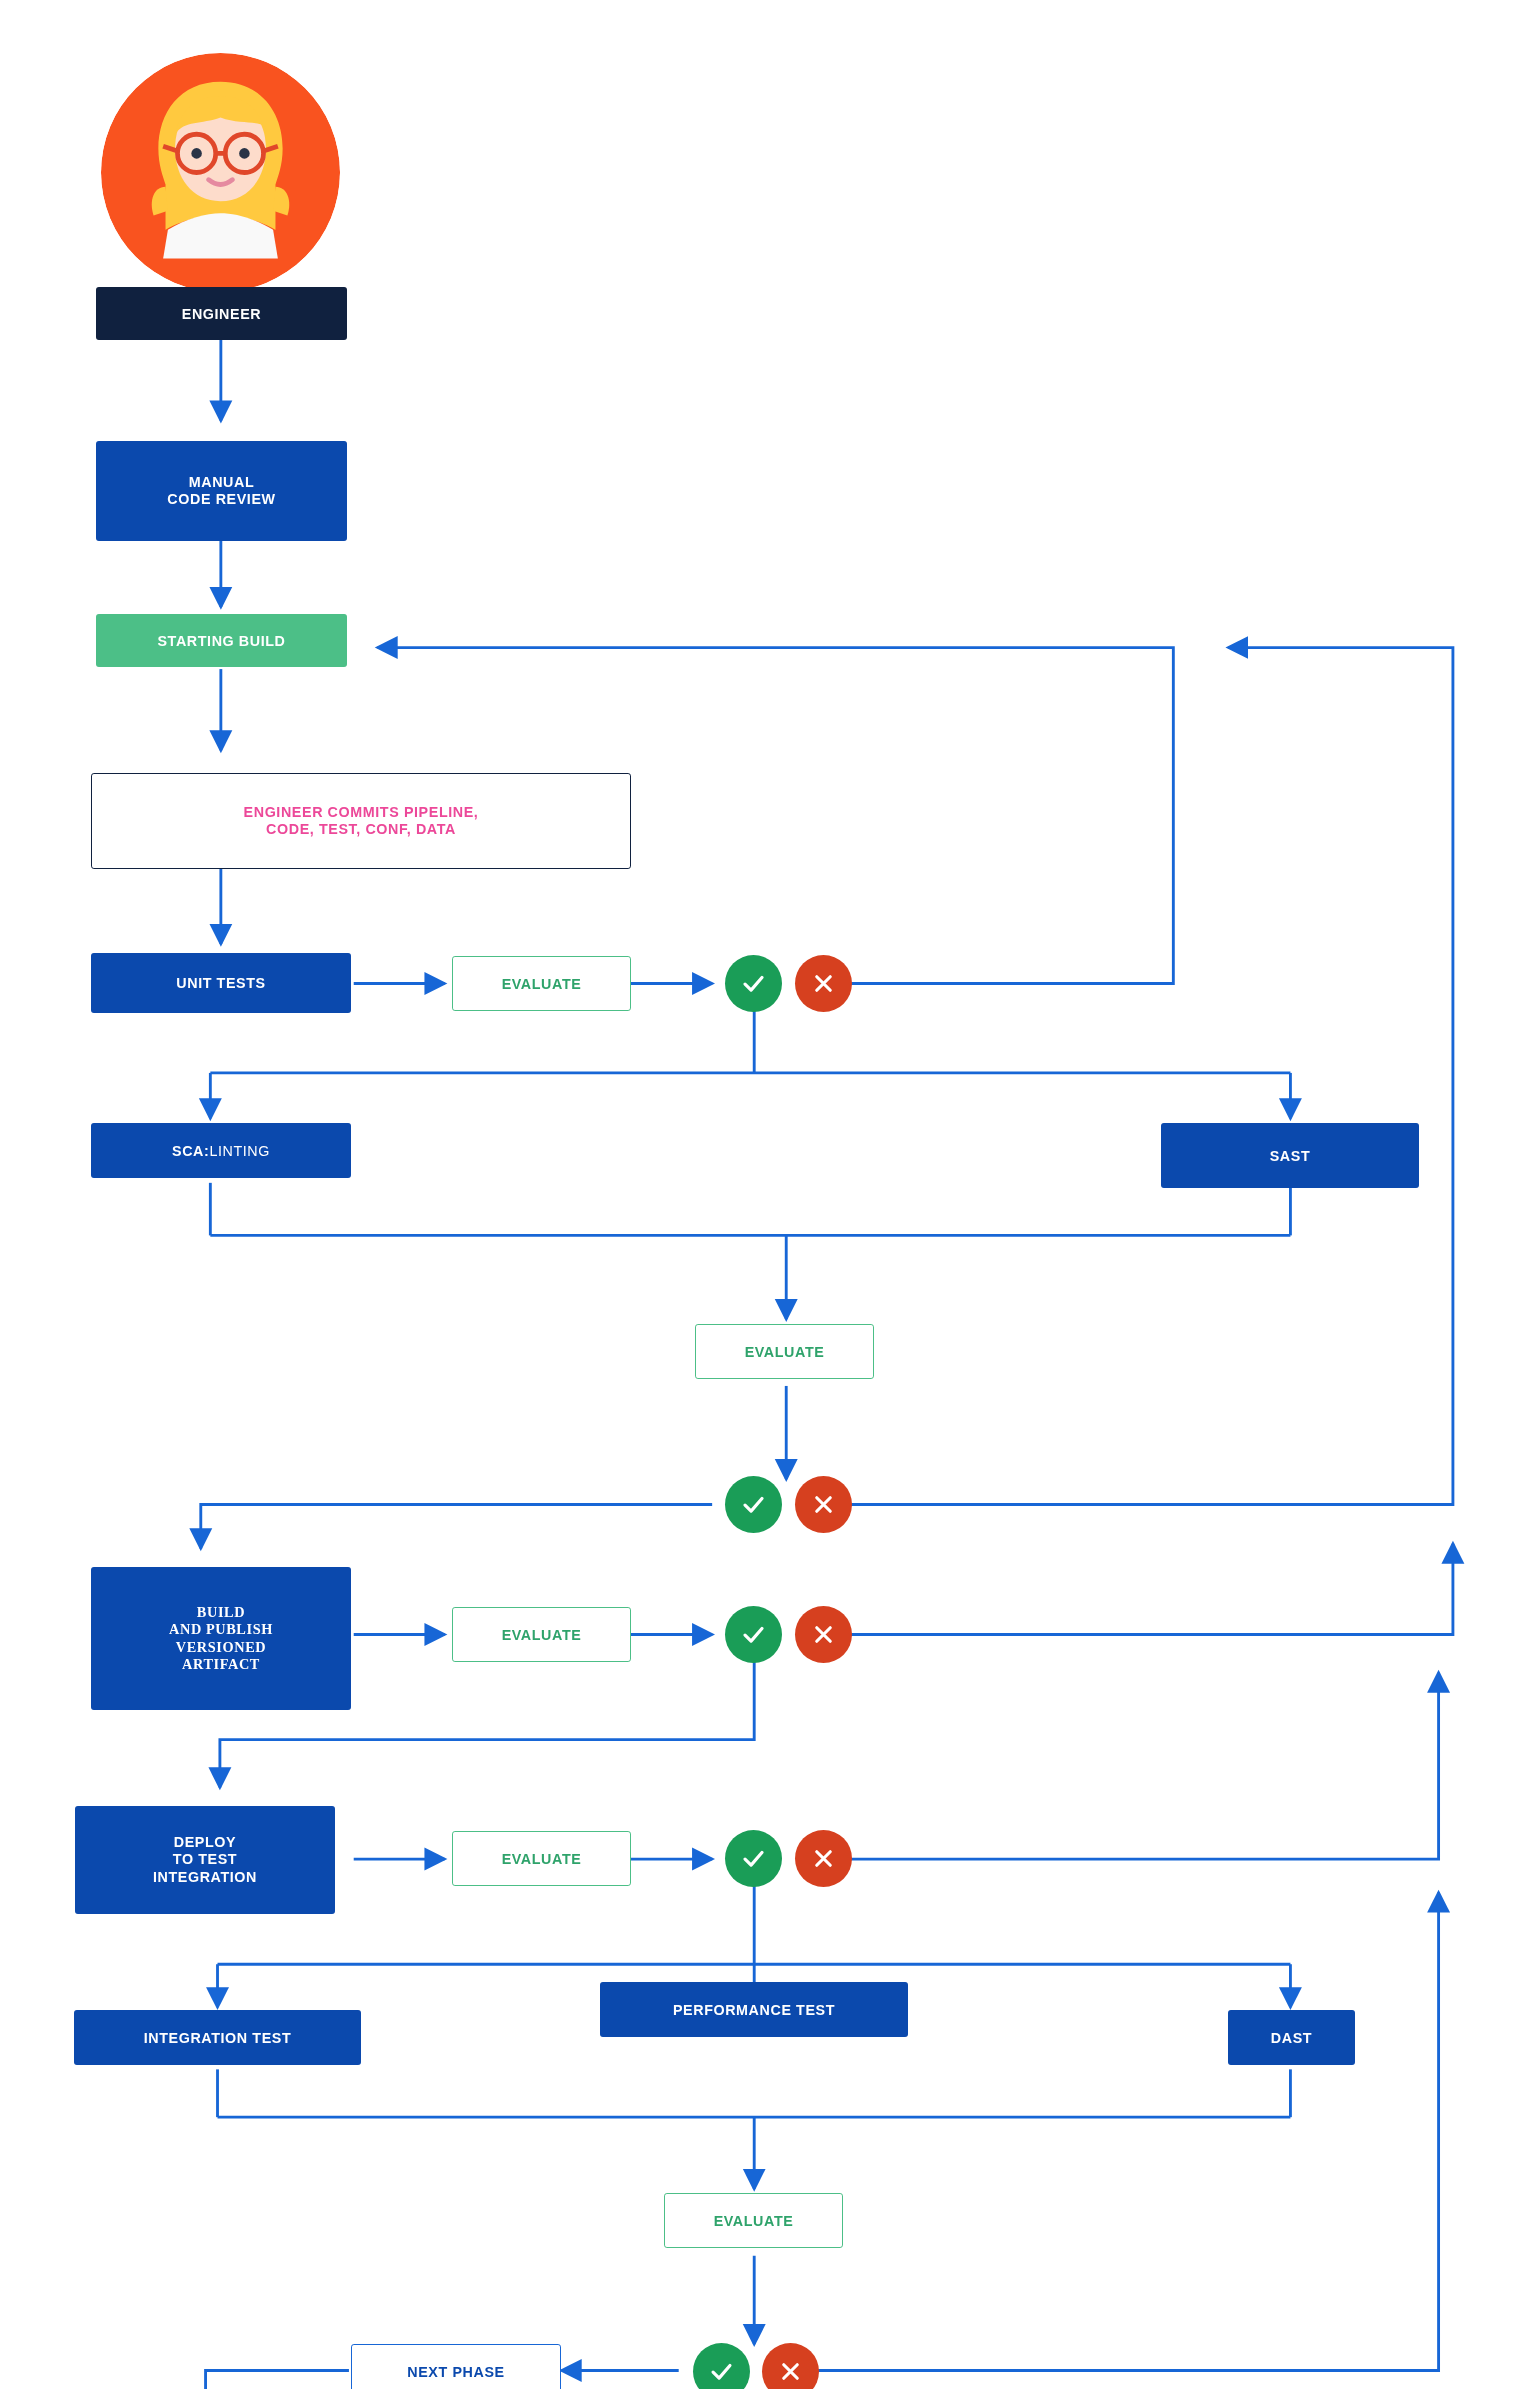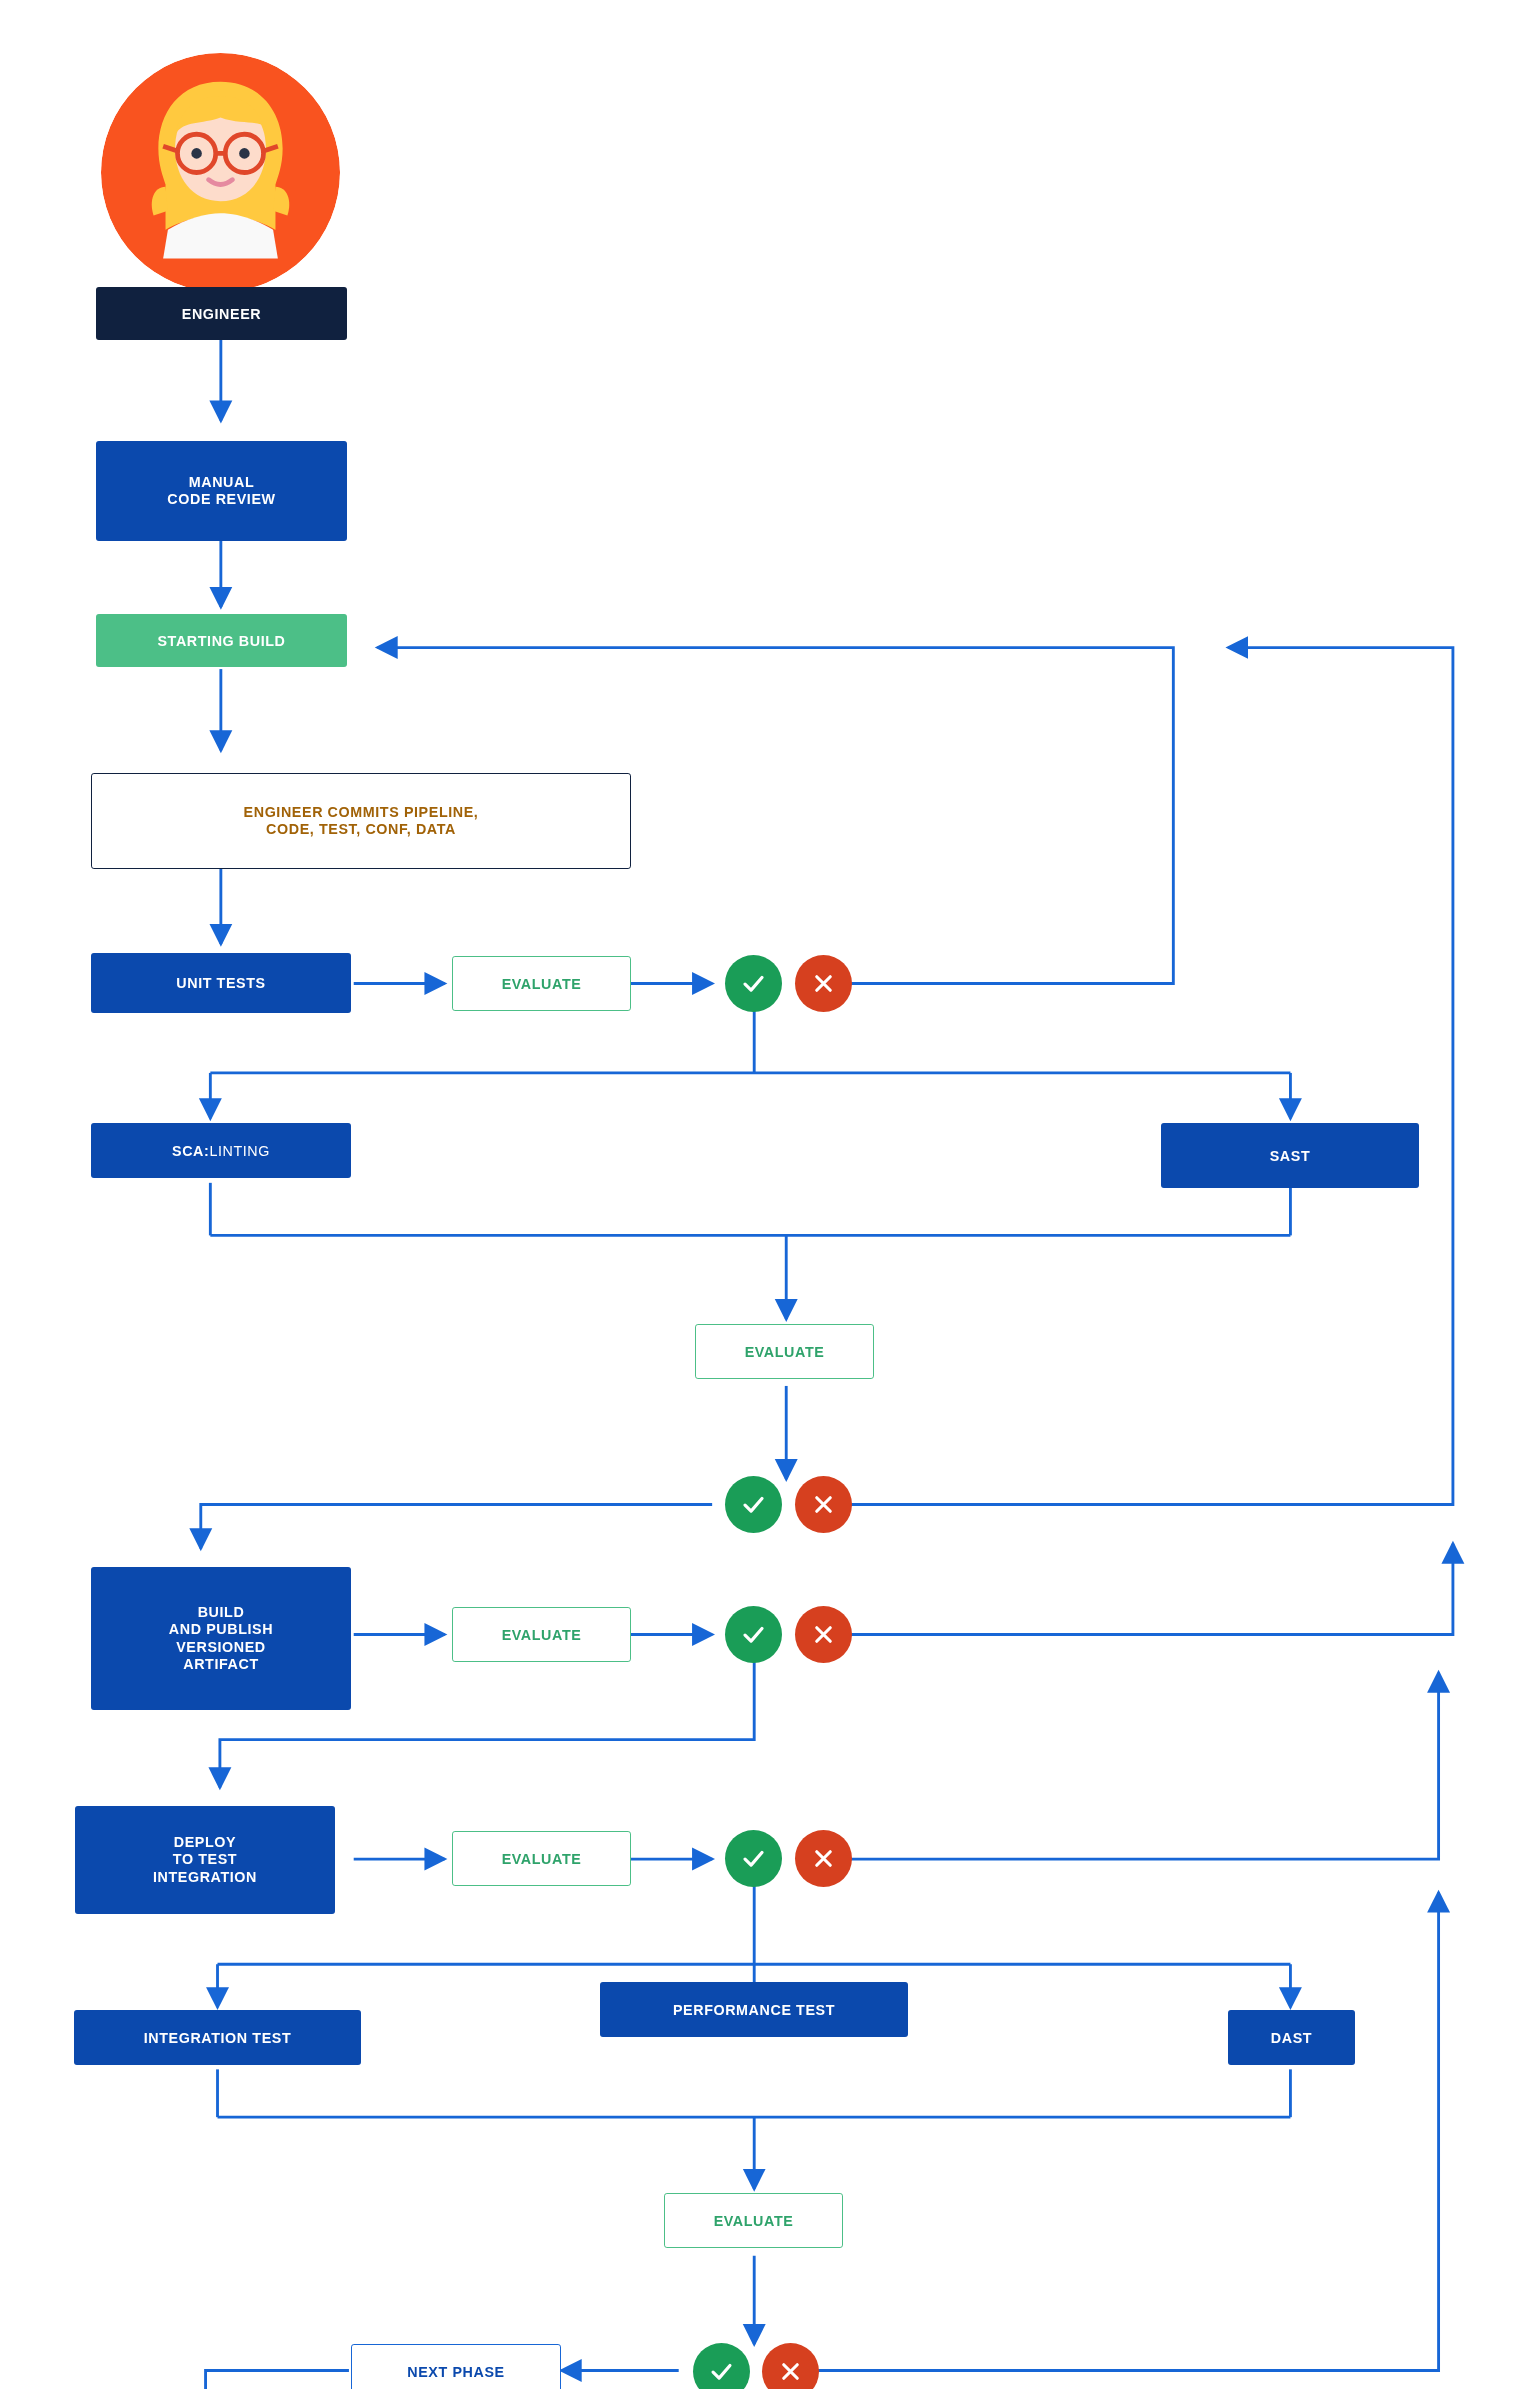"ENGINEER COMMITS PIPELINE," .node-outline-dark { color: #a16207 -> #ec4899 }
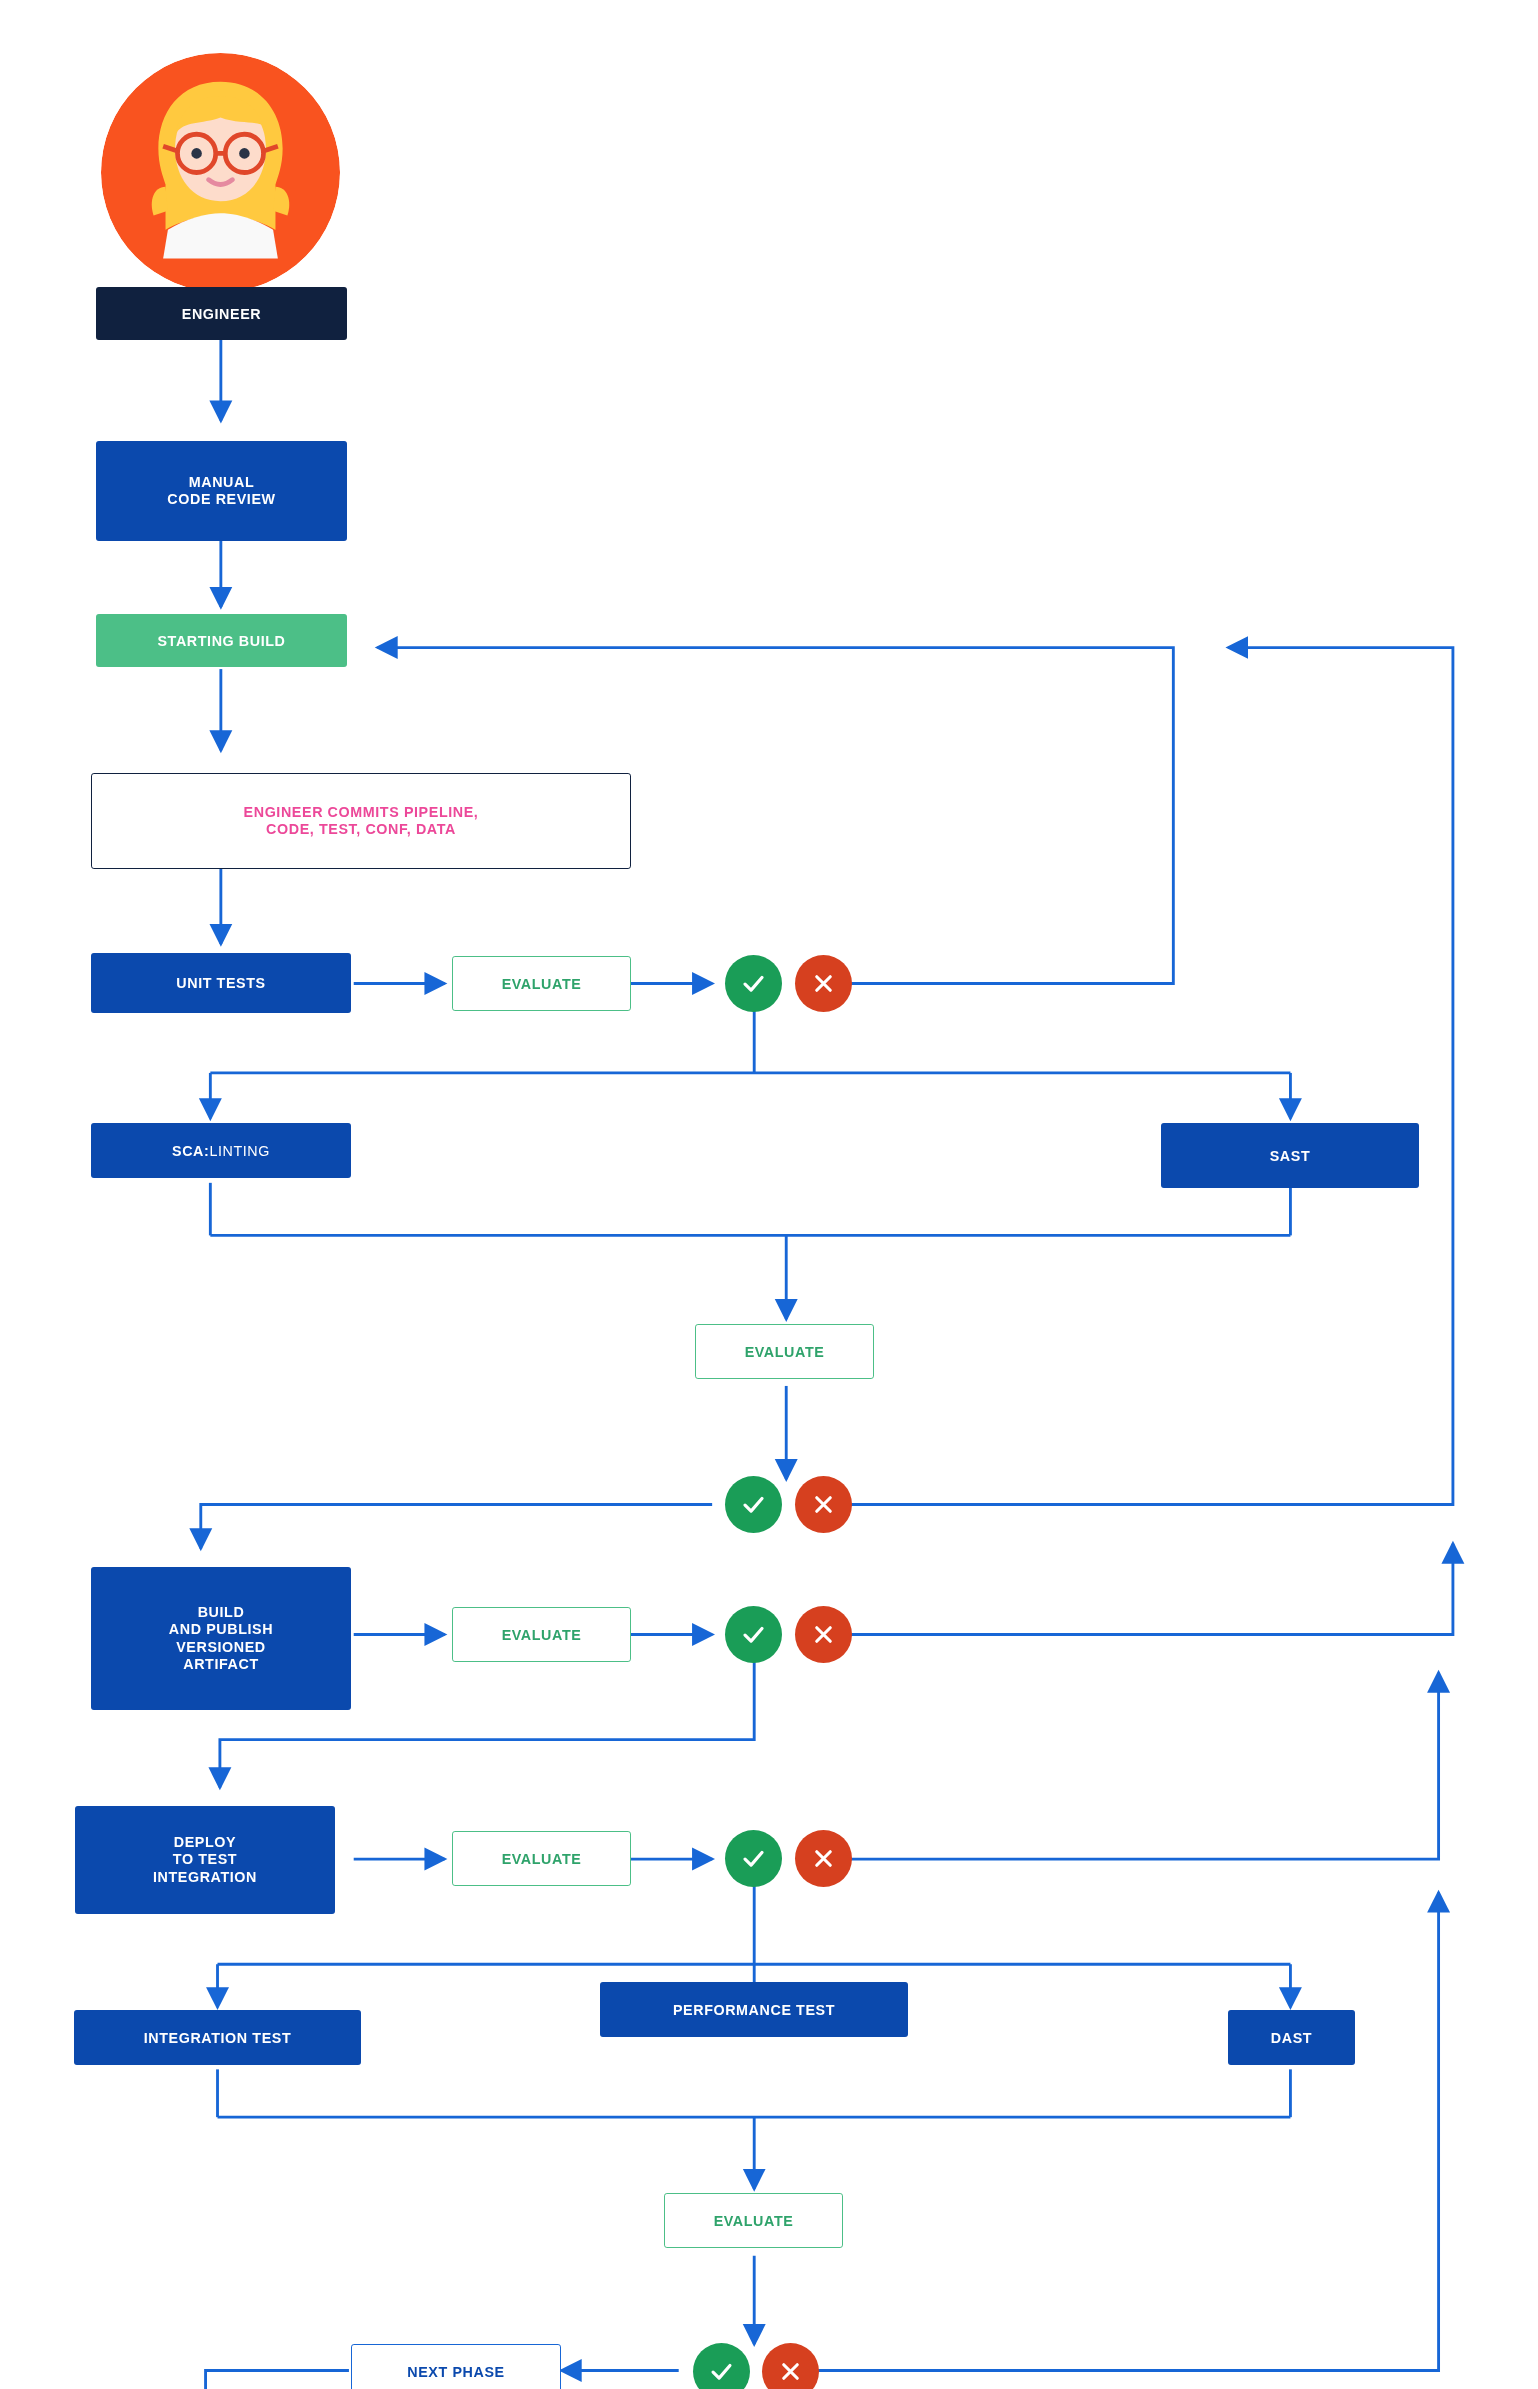"BUILD" div.node { font-family: none -> Liberation Serif, serif }
